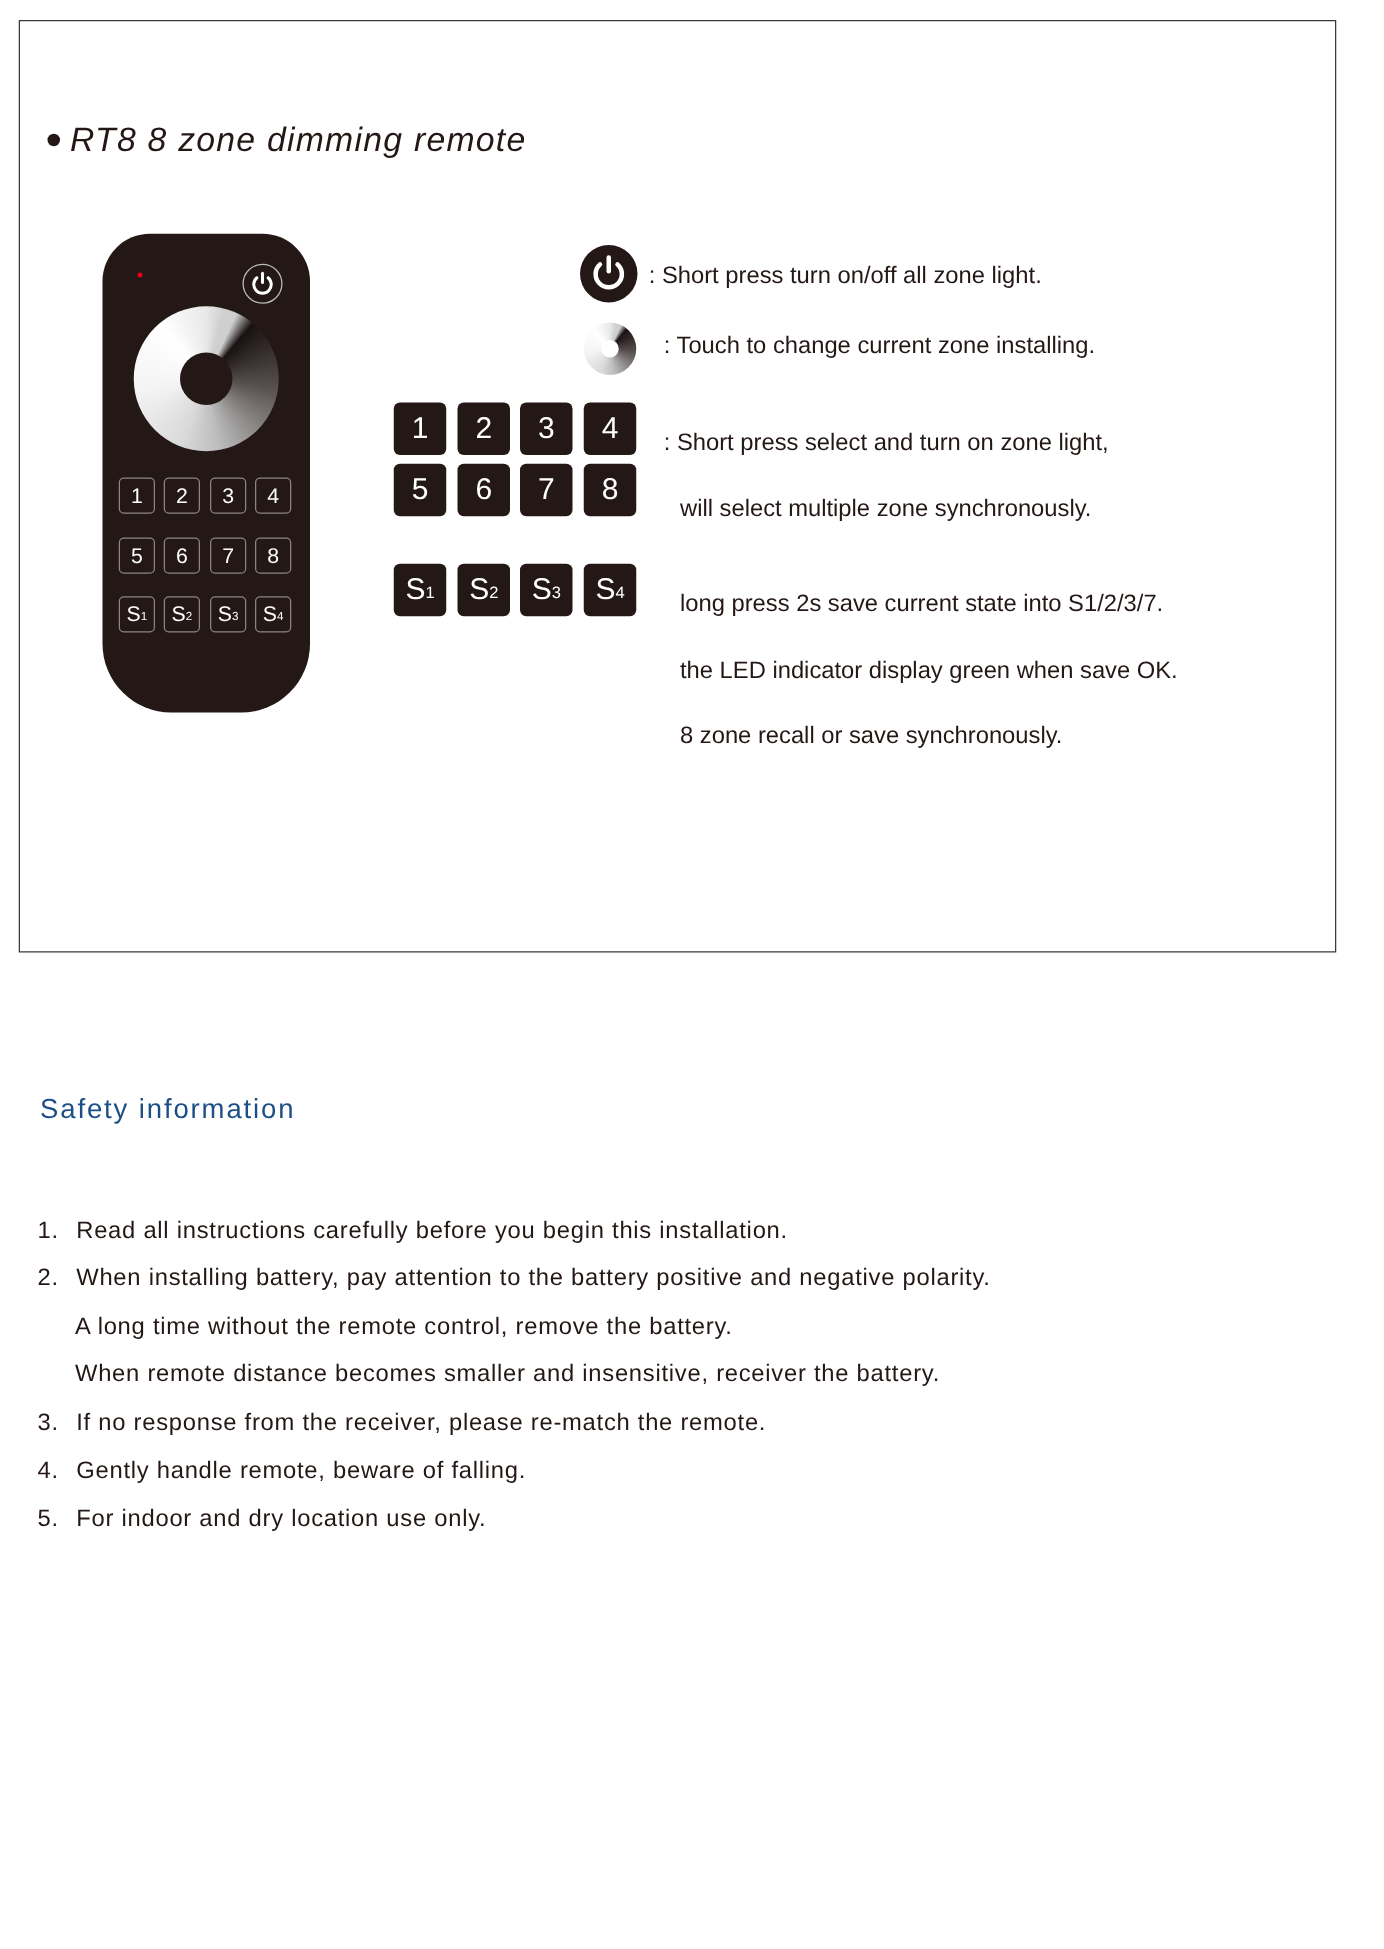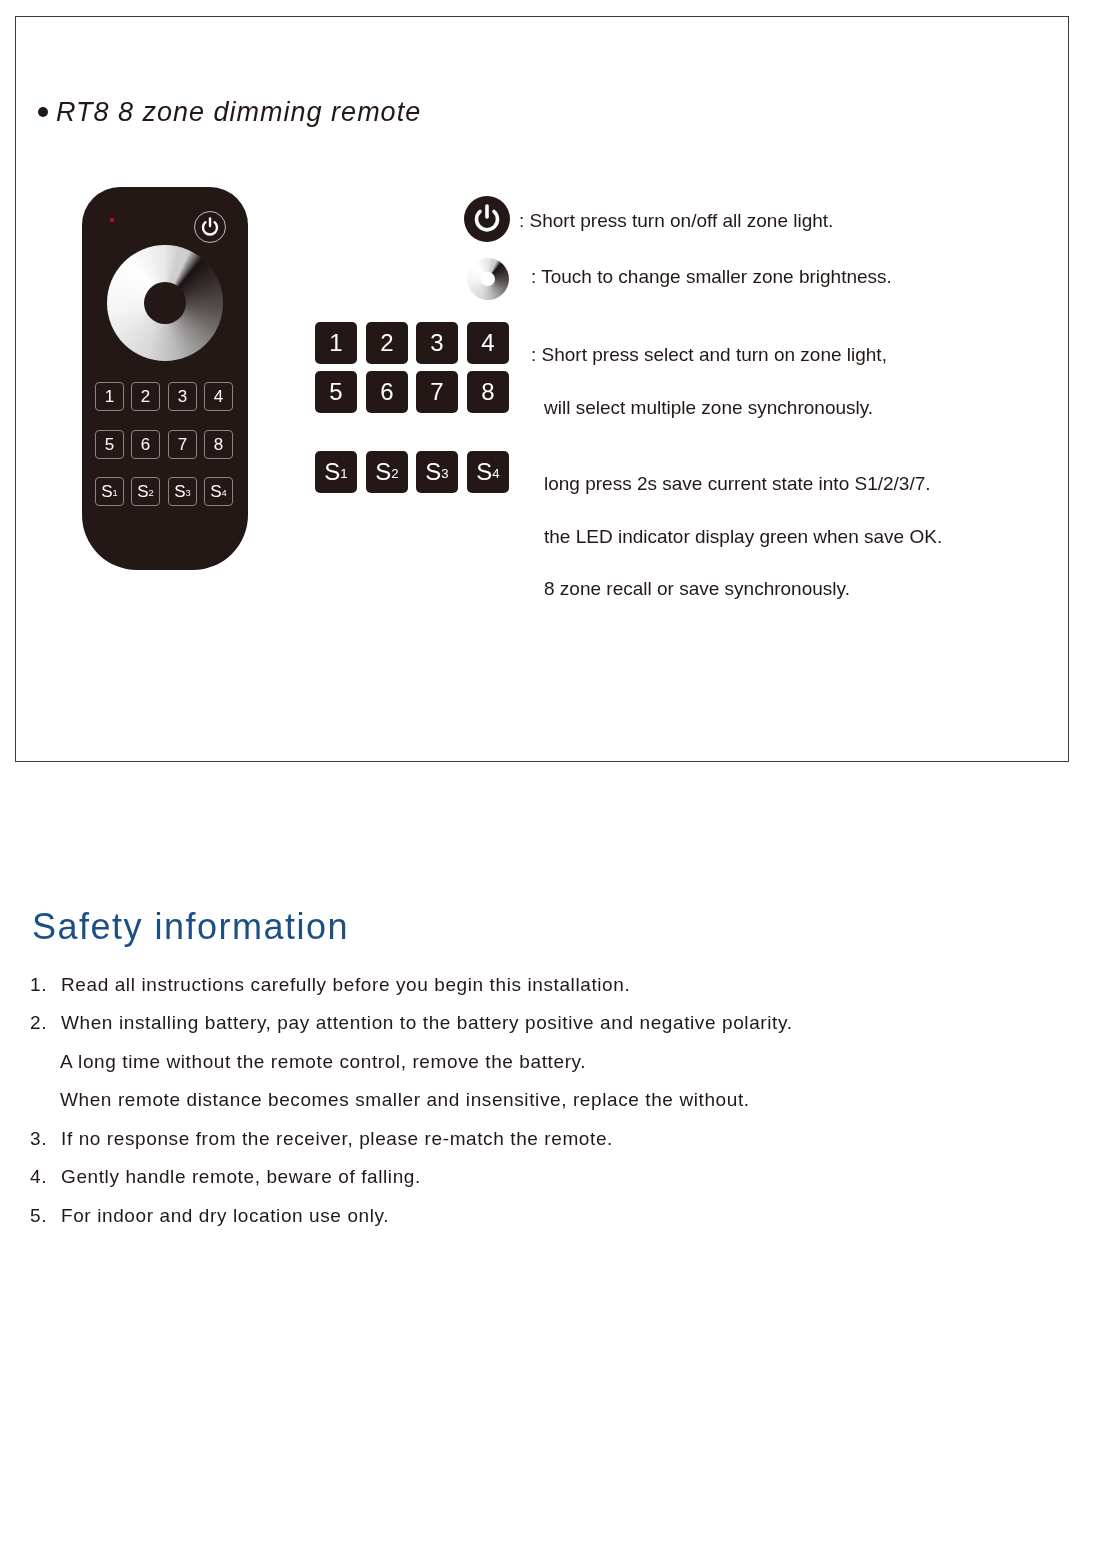": Touch to change smaller" span { text: smaller zone brightness -> current zone installing }
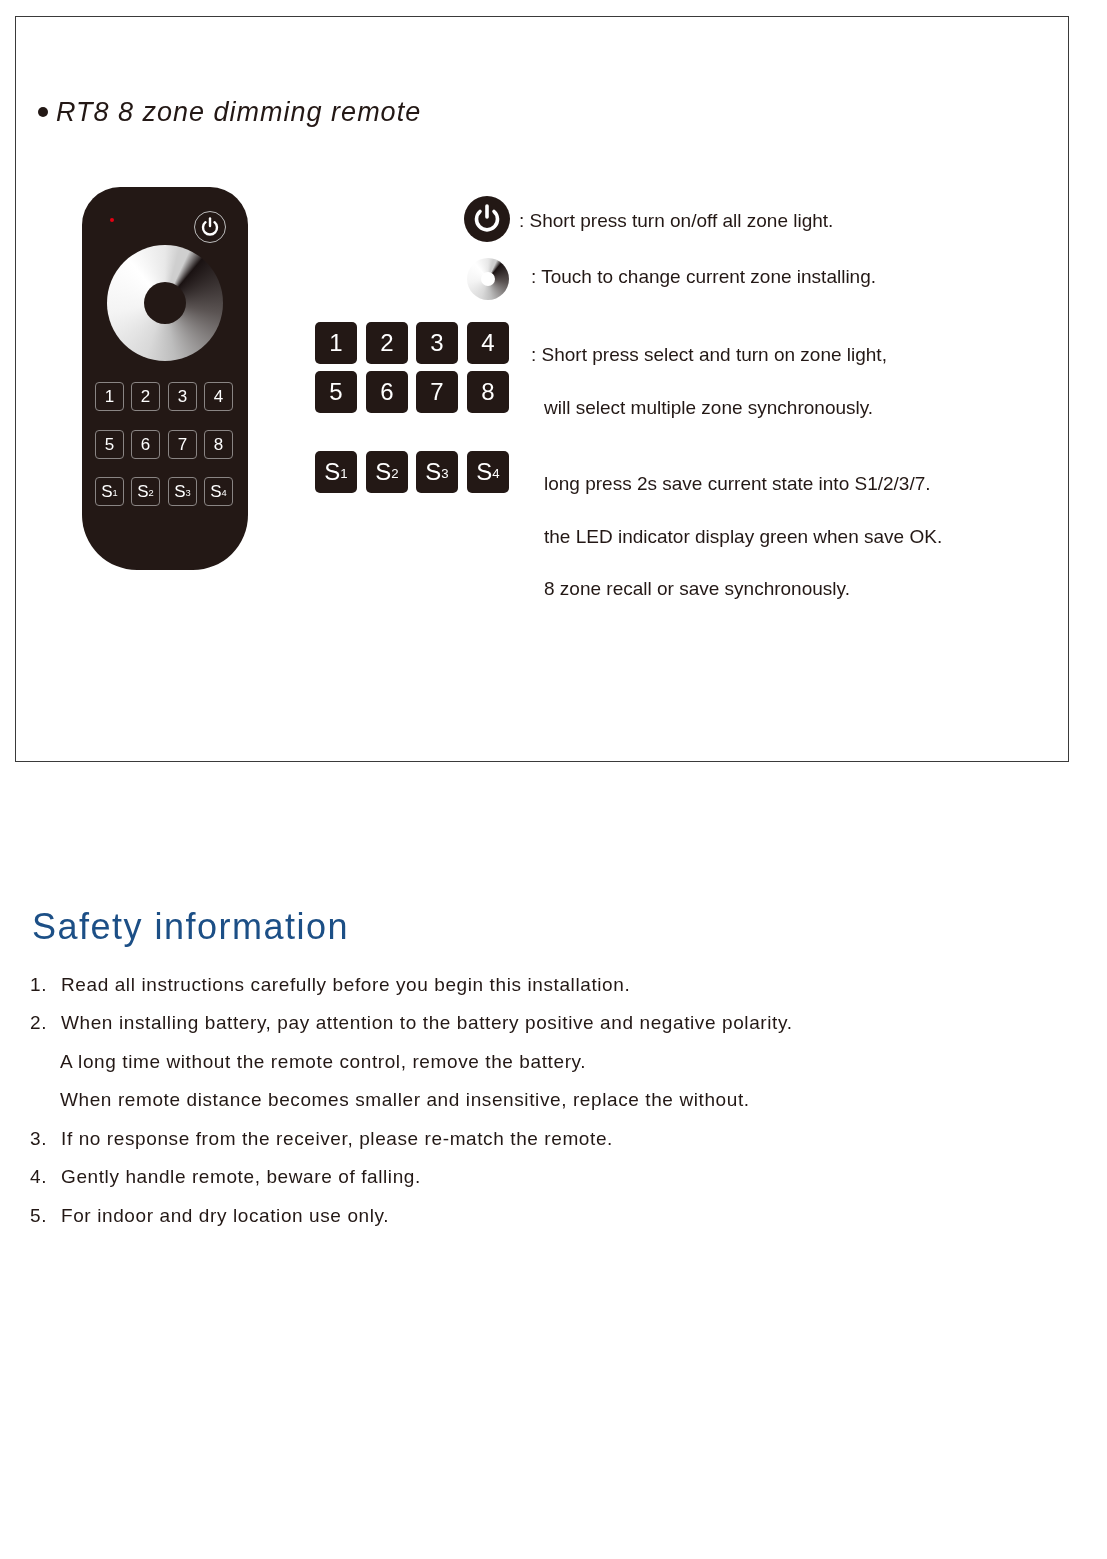"Safety information" .safety-title { font-size: 36px -> 22px; margin-top: 32px -> none }
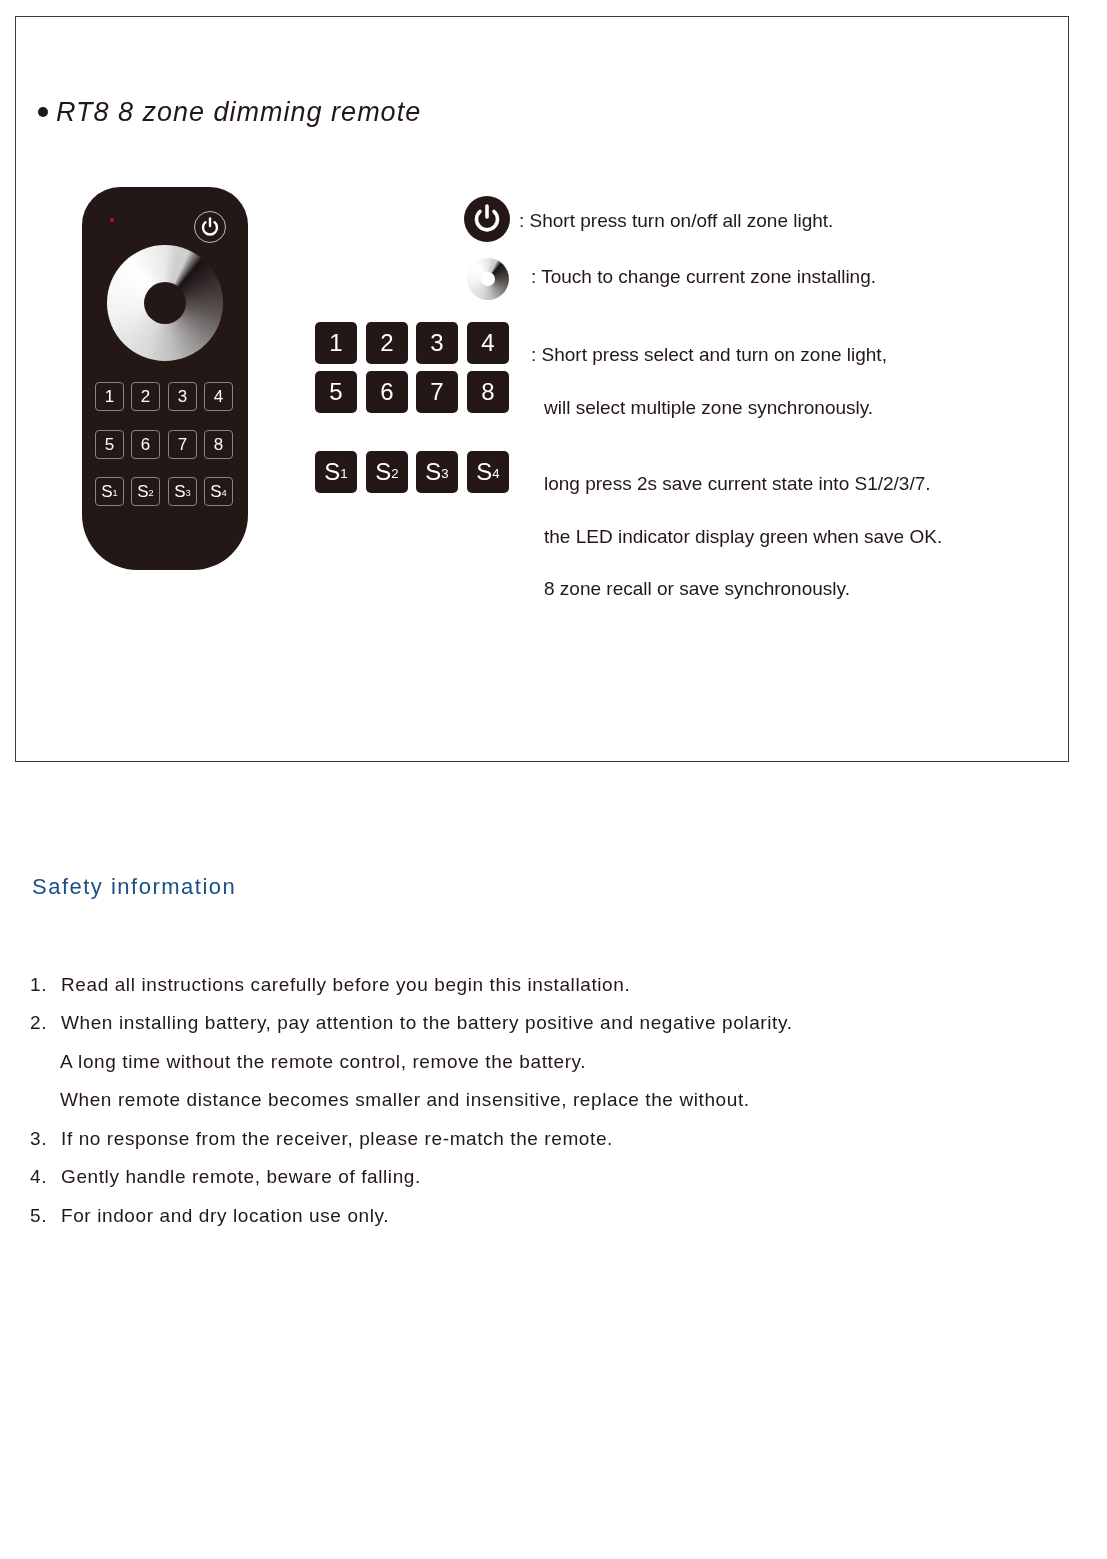"When remote distance becomes smaller" span { text: replace the without -> receiver the battery }
